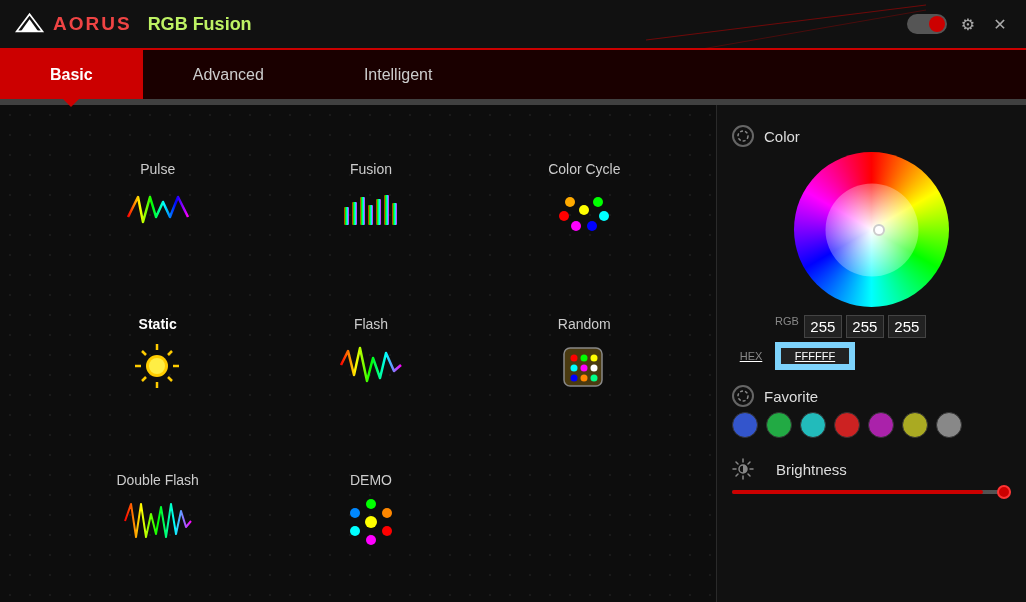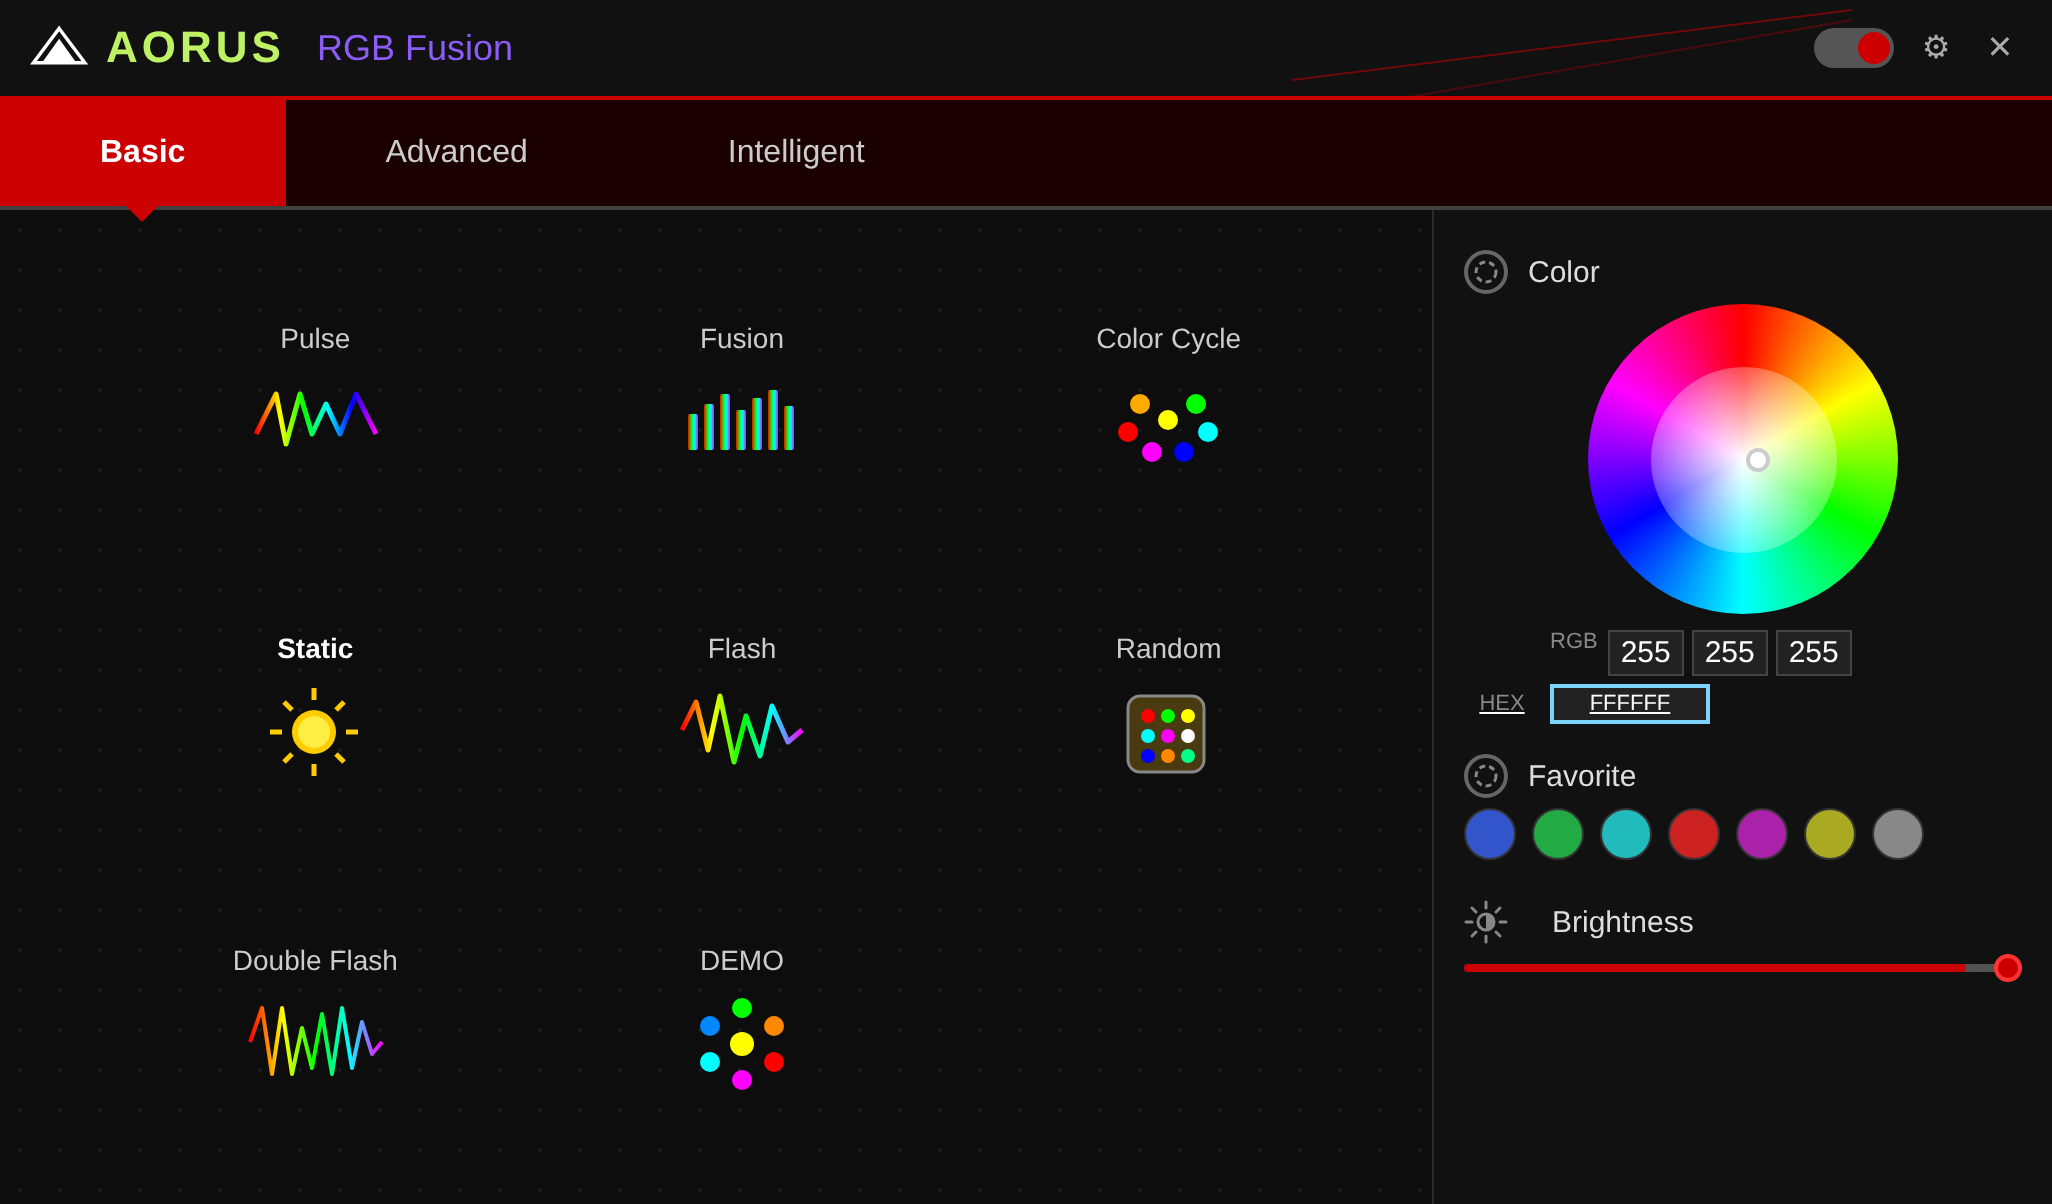"AORUS" .brand-name { color: #bef264 -> #ef4444; font-size: 22px -> 19px }
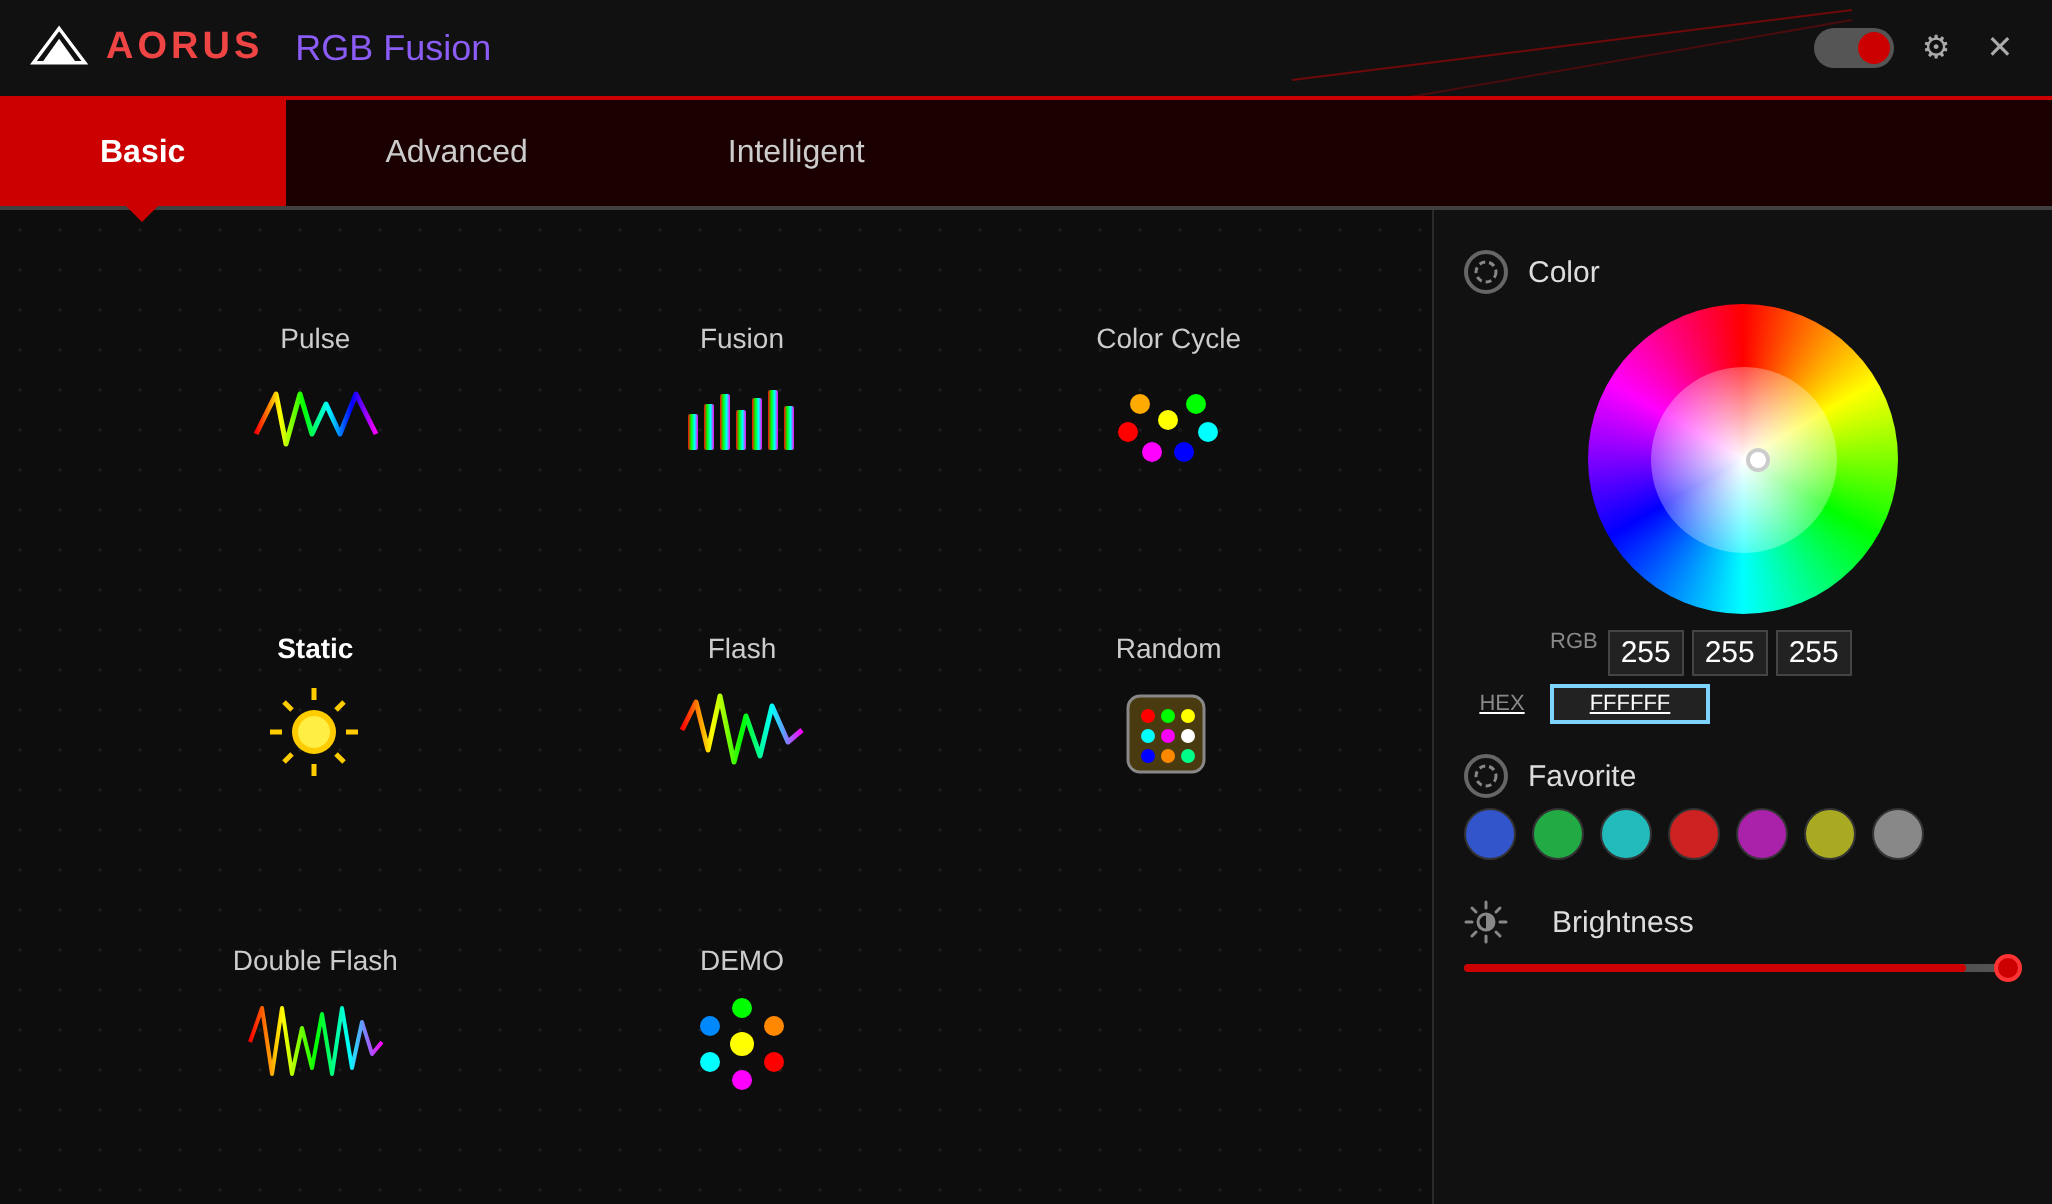"RGB Fusion" .app-title { color: #8b5cf6 -> #bef264; font-weight: 400 -> 700 }
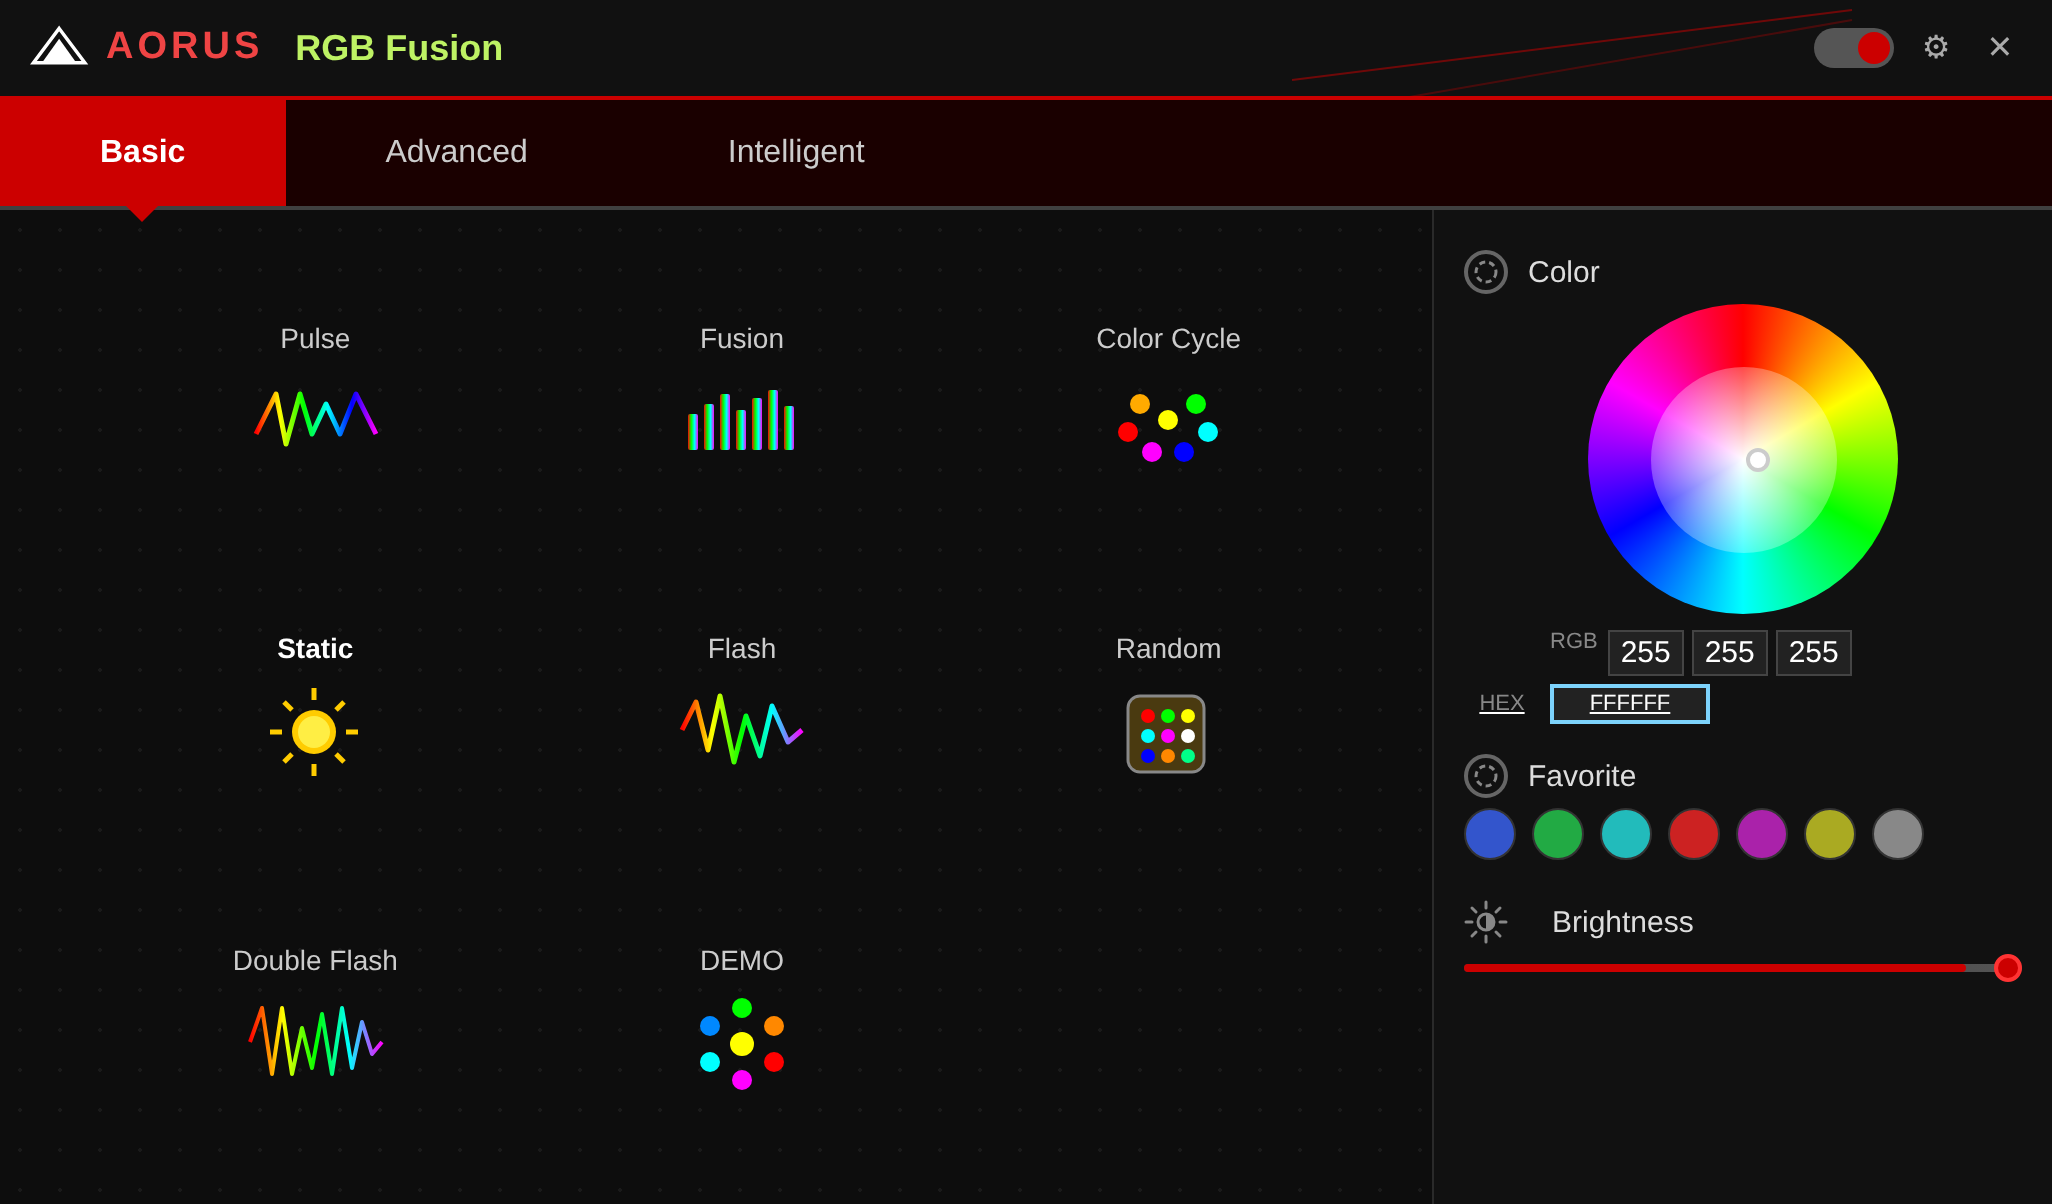"Basic" .tab-bar { border-bottom: 2px solid #404040 -> 6px solid #404040 }
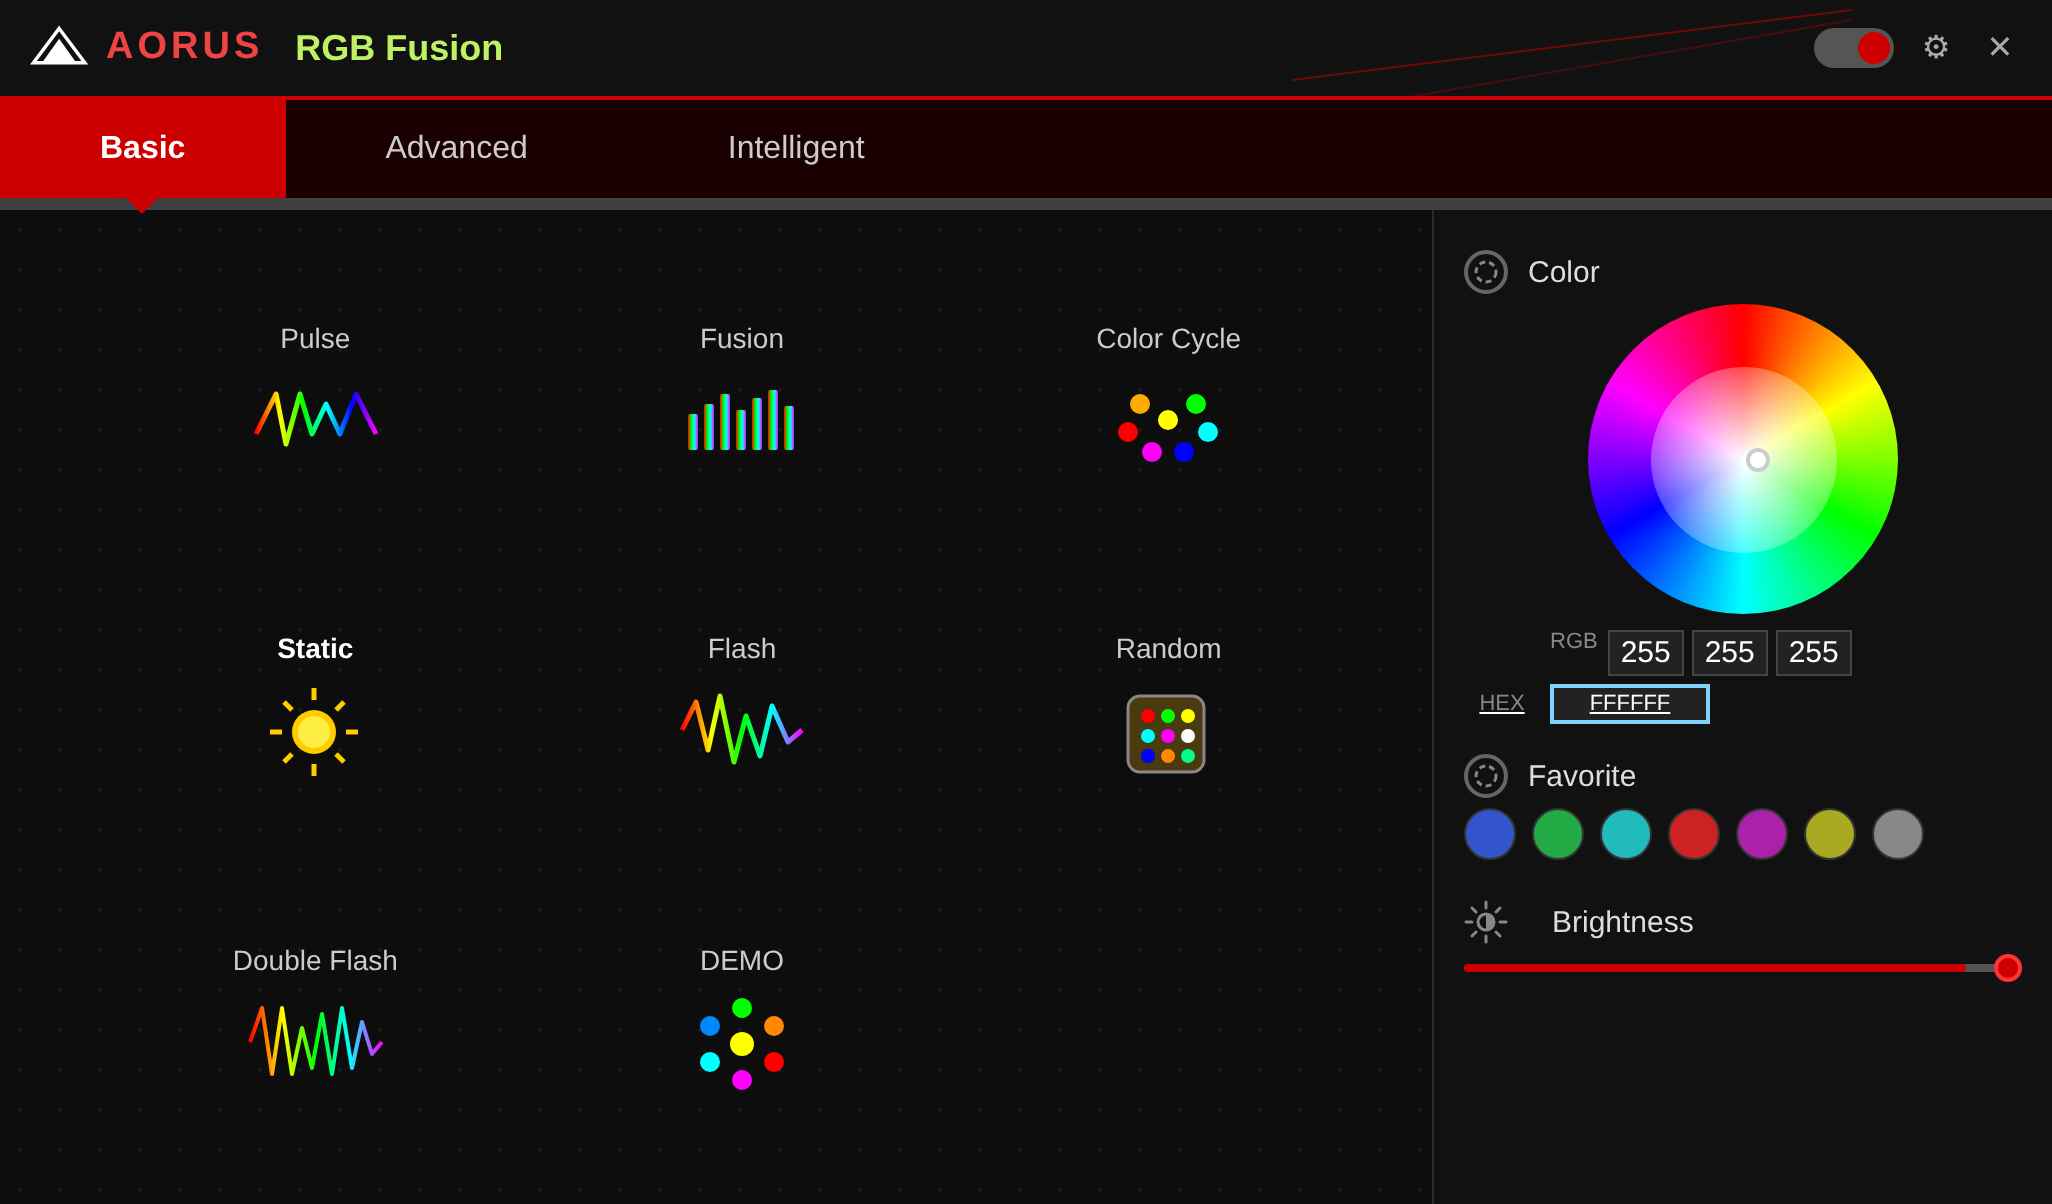"FFFFFF" .hex-box { border: 2px solid #7dd3fc -> 6px solid #7dd3fc }
